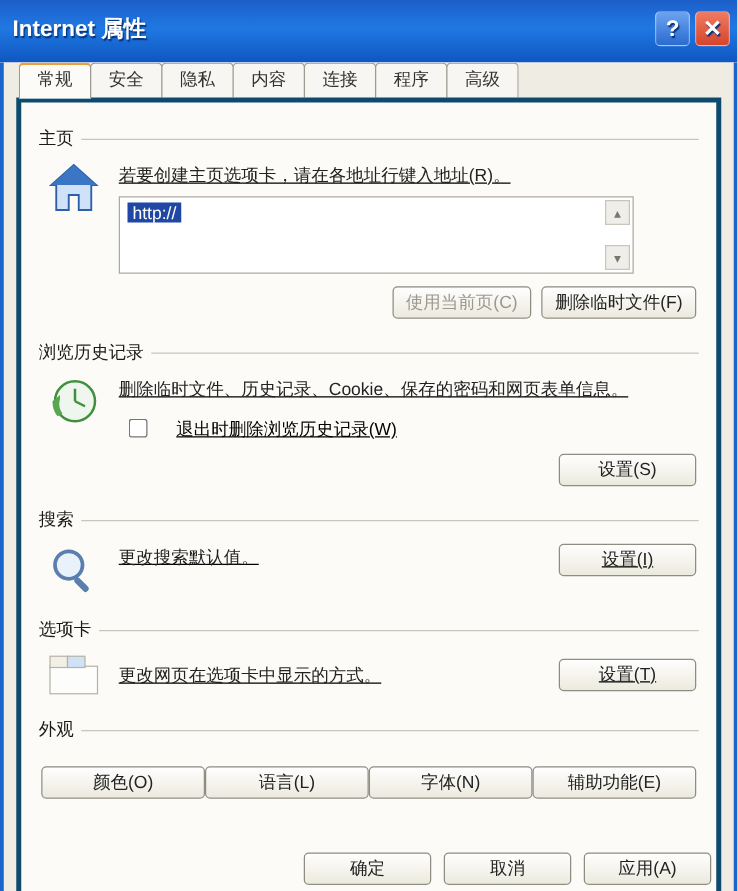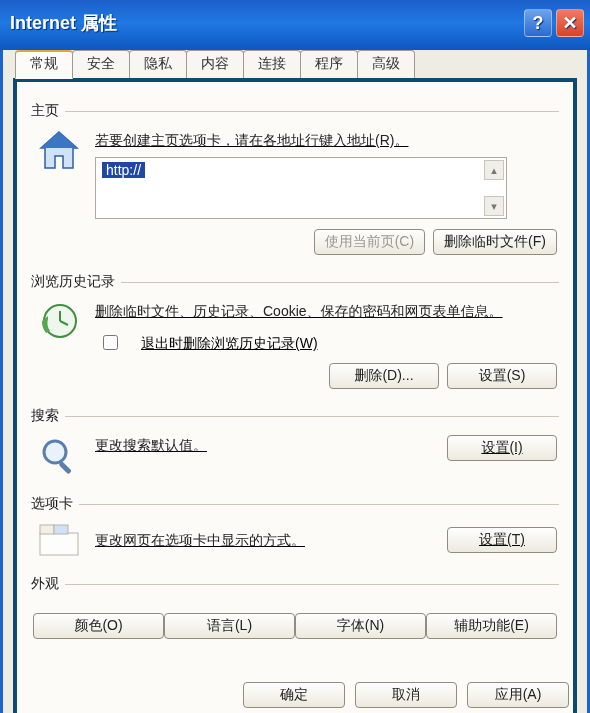"删除(D)..." button.xp { html: <button>删除(D)...</button> -> none }
